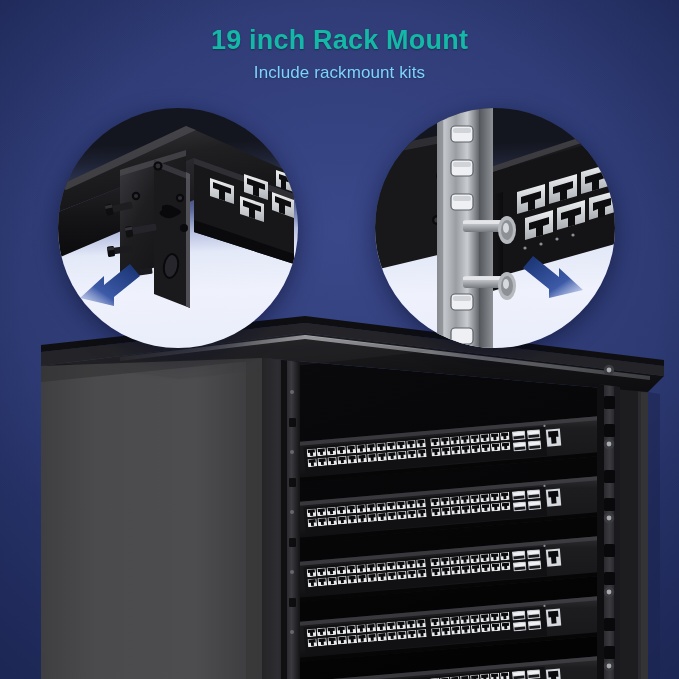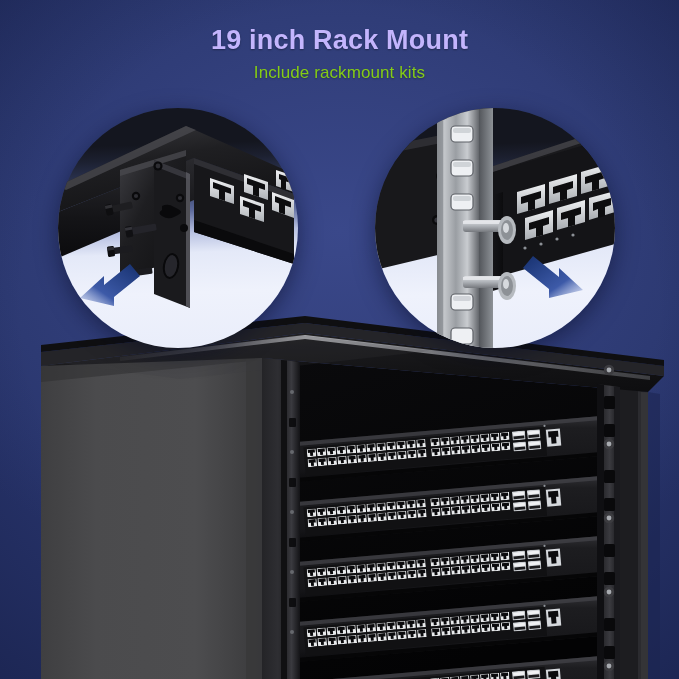"19 inch Rack Mount" .title { color: #c4b5fd -> #14b8a6 }
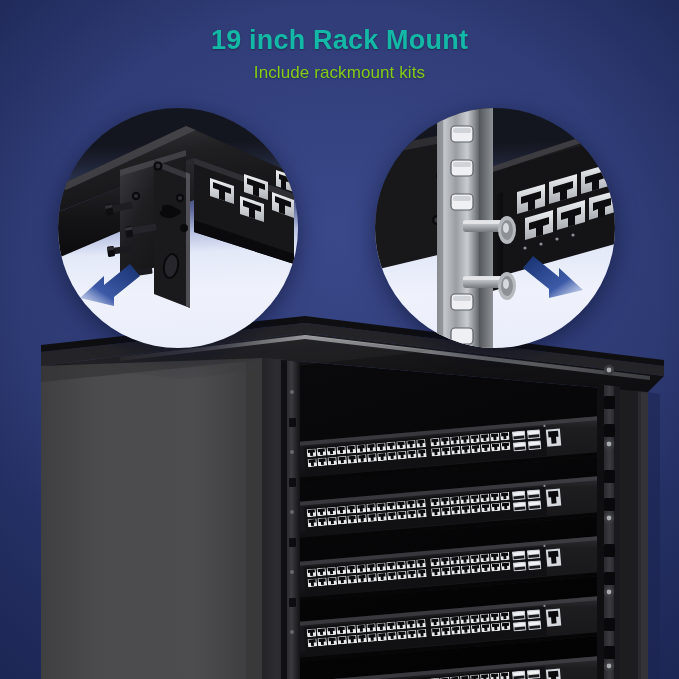"Include rackmount kits" .subtitle { color: #84cc16 -> #7dd3fc }
